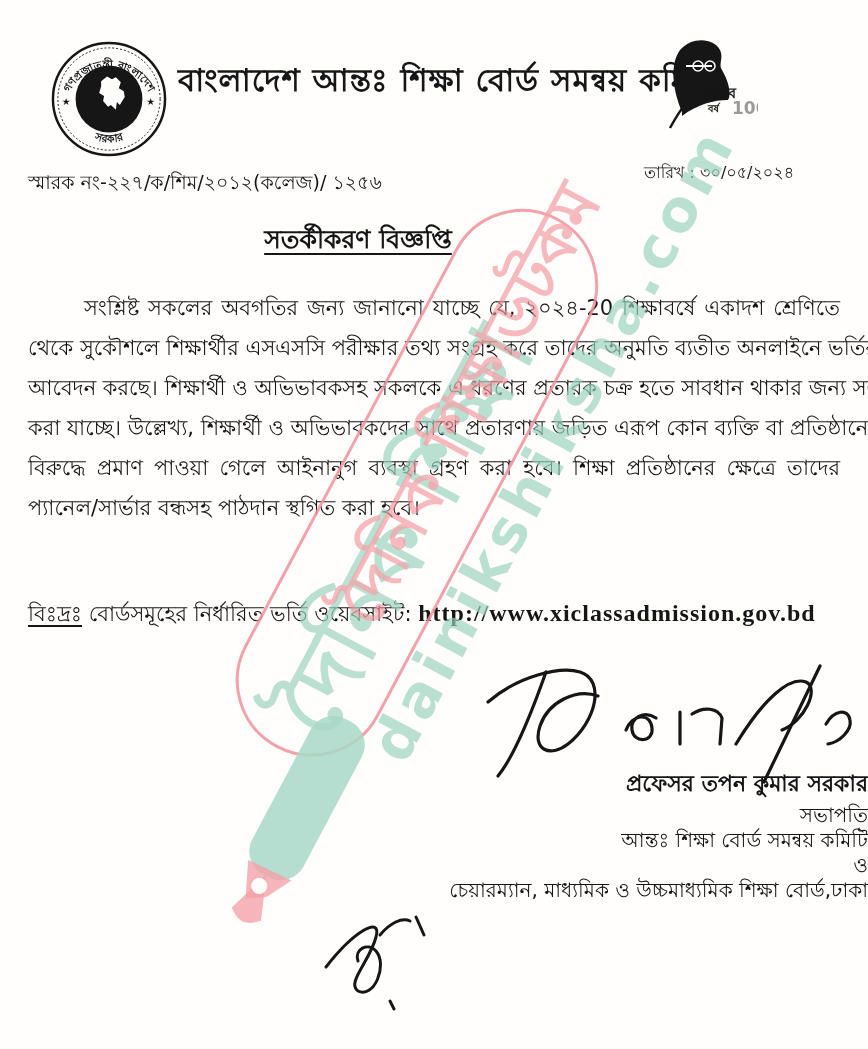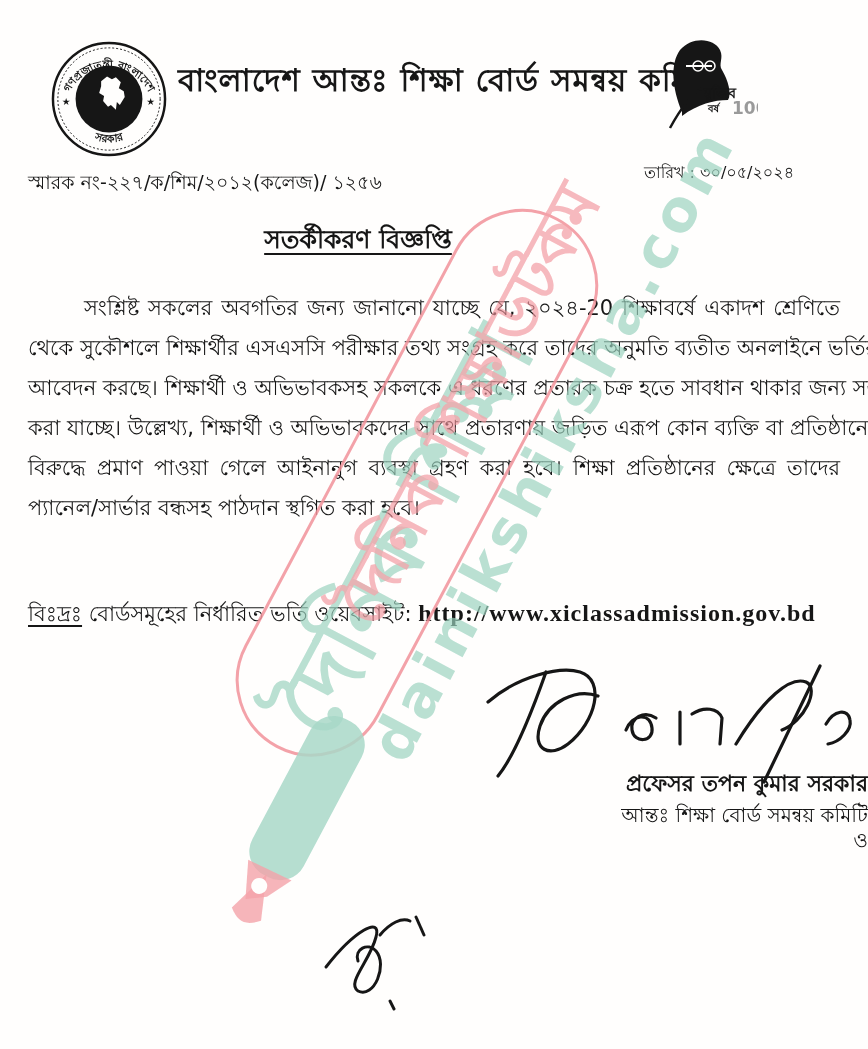"সভাপতি" div.sign-line { html: none -> <div>সভাপতি</div> }
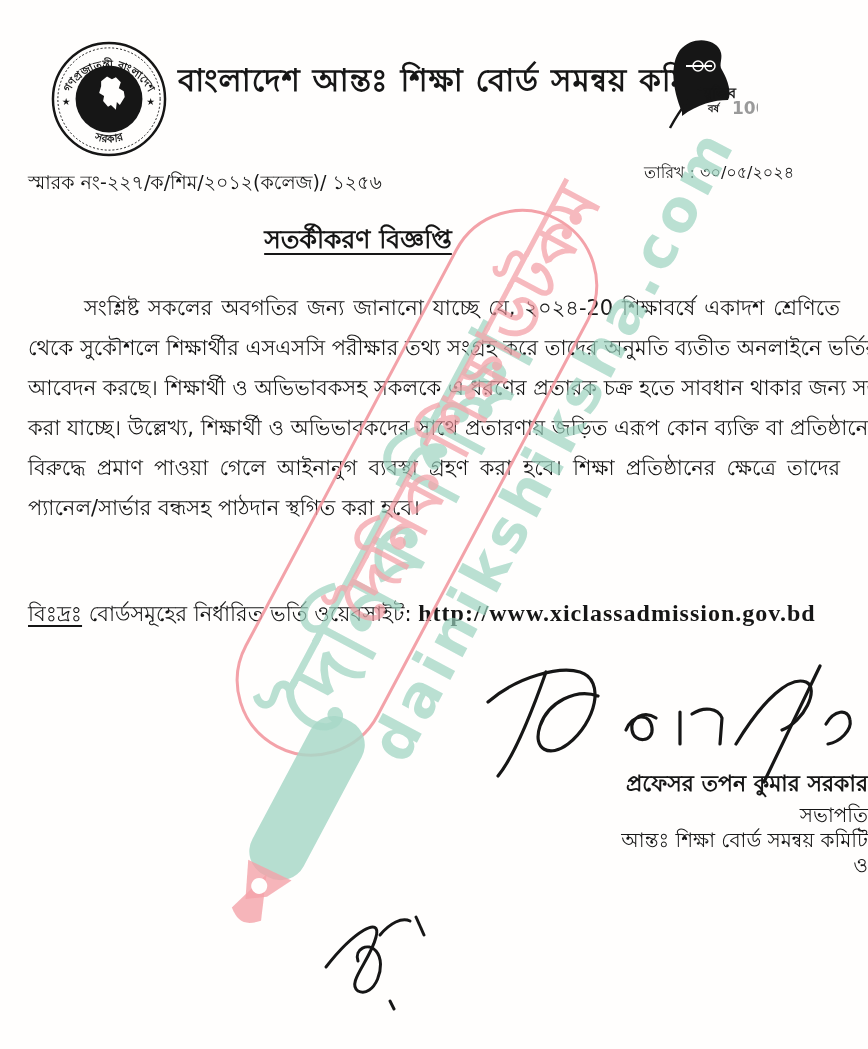"চেয়ারম্যান, মাধ্যমিক ও উচ্চমাধ্যমিক" div.sign-line { html: none -> <div>চেয়ারম্যান, মাধ্যমিক ও উচ্চমাধ্যমিক শিক্ষা বোর্ড,ঢাকা</div> }
